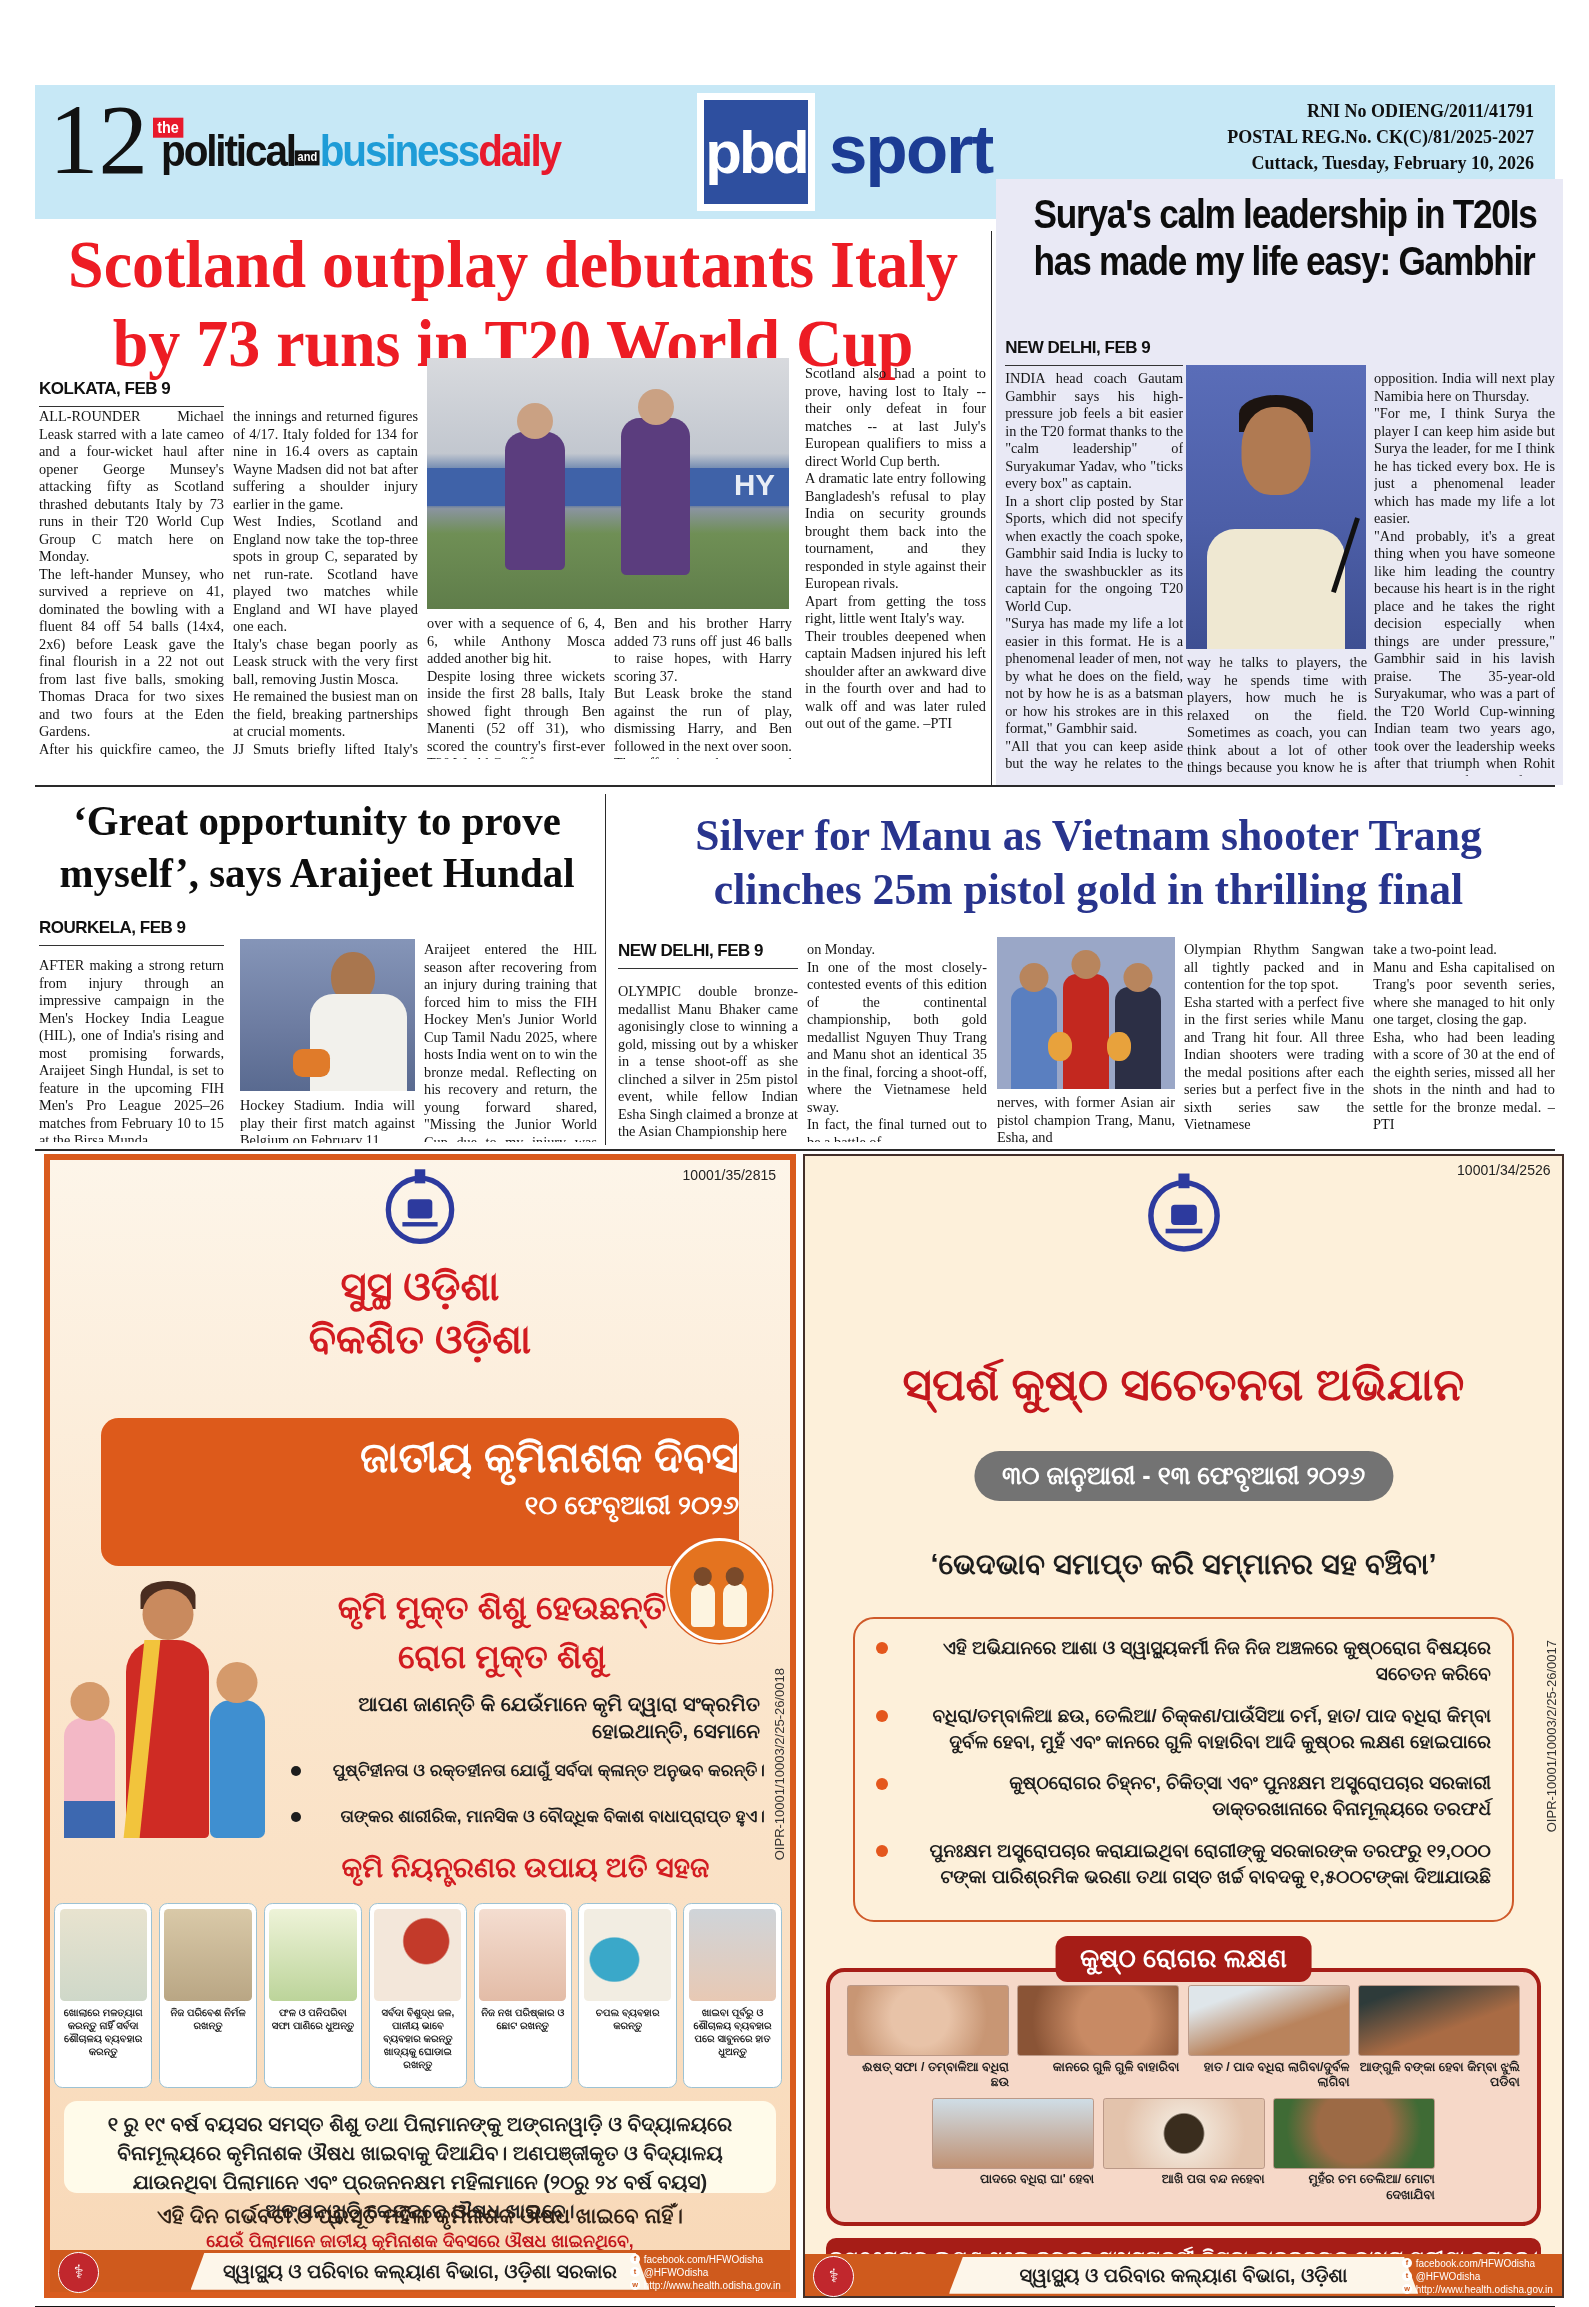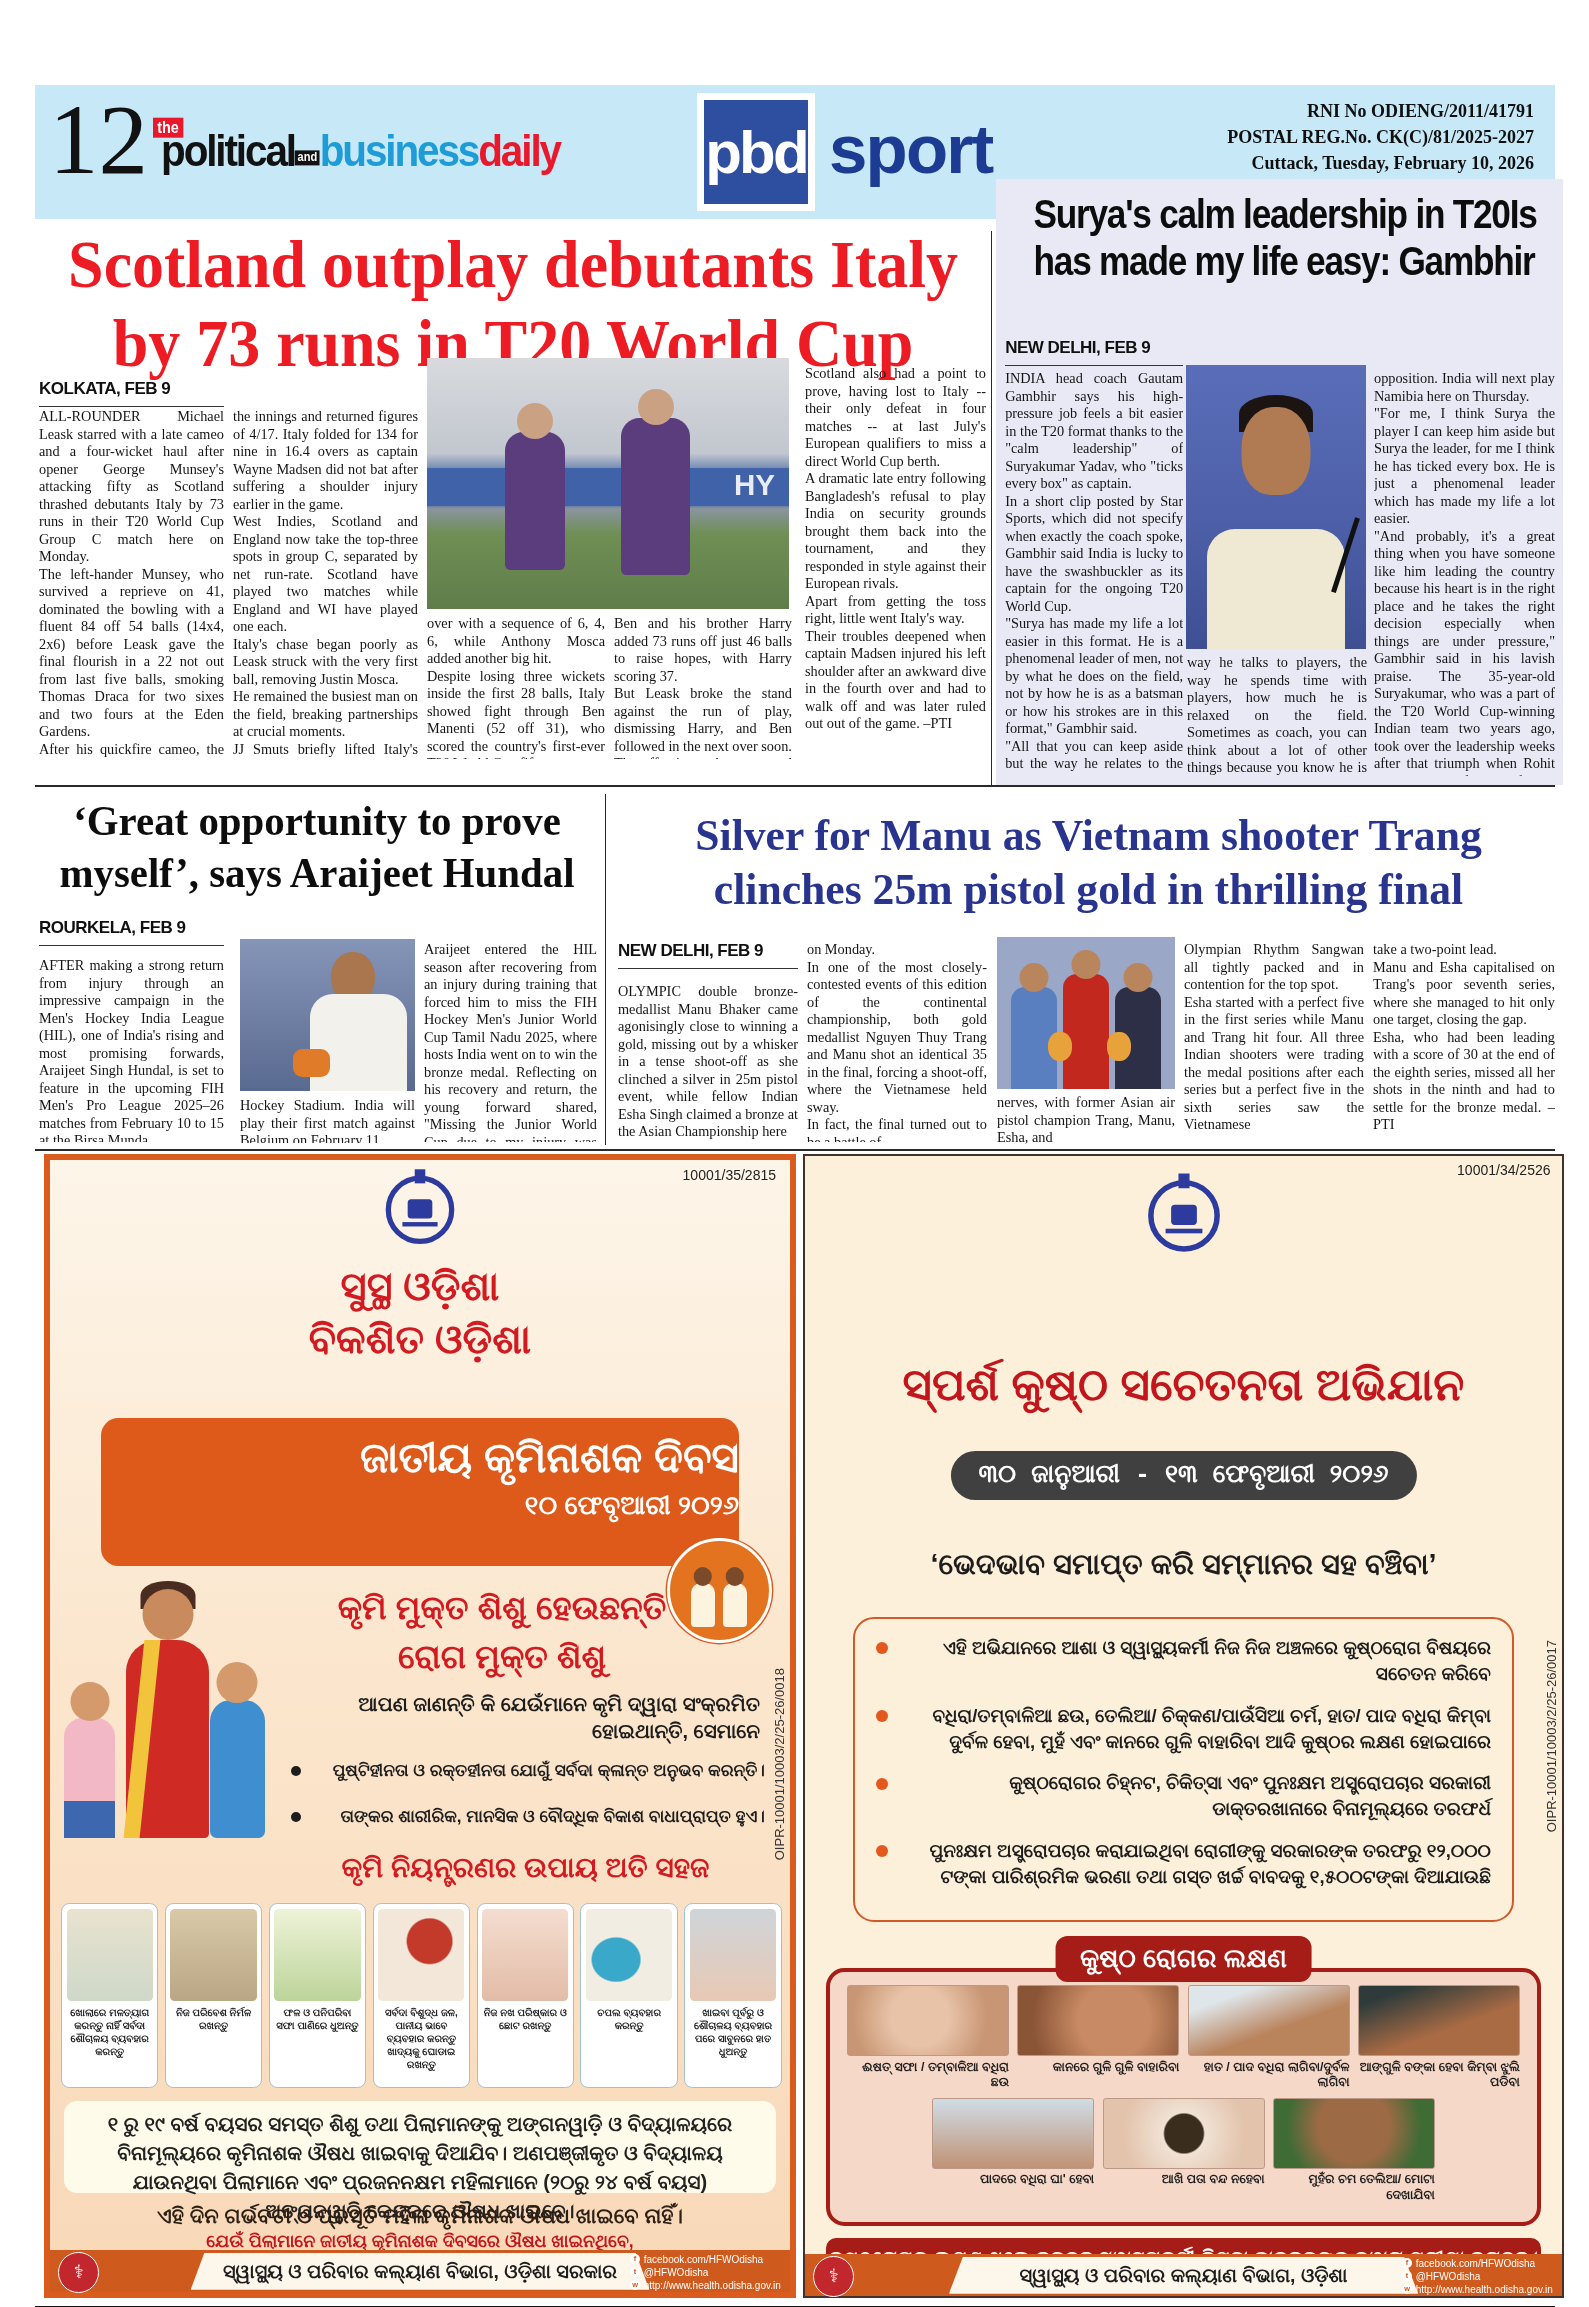"୩୦ ଜାନୁଆରୀ - ୧୩ ଫେବୃଆରୀ" #ar-pill { background: #404040 -> #737373; font-family: Liberation Mono, monospace -> none }
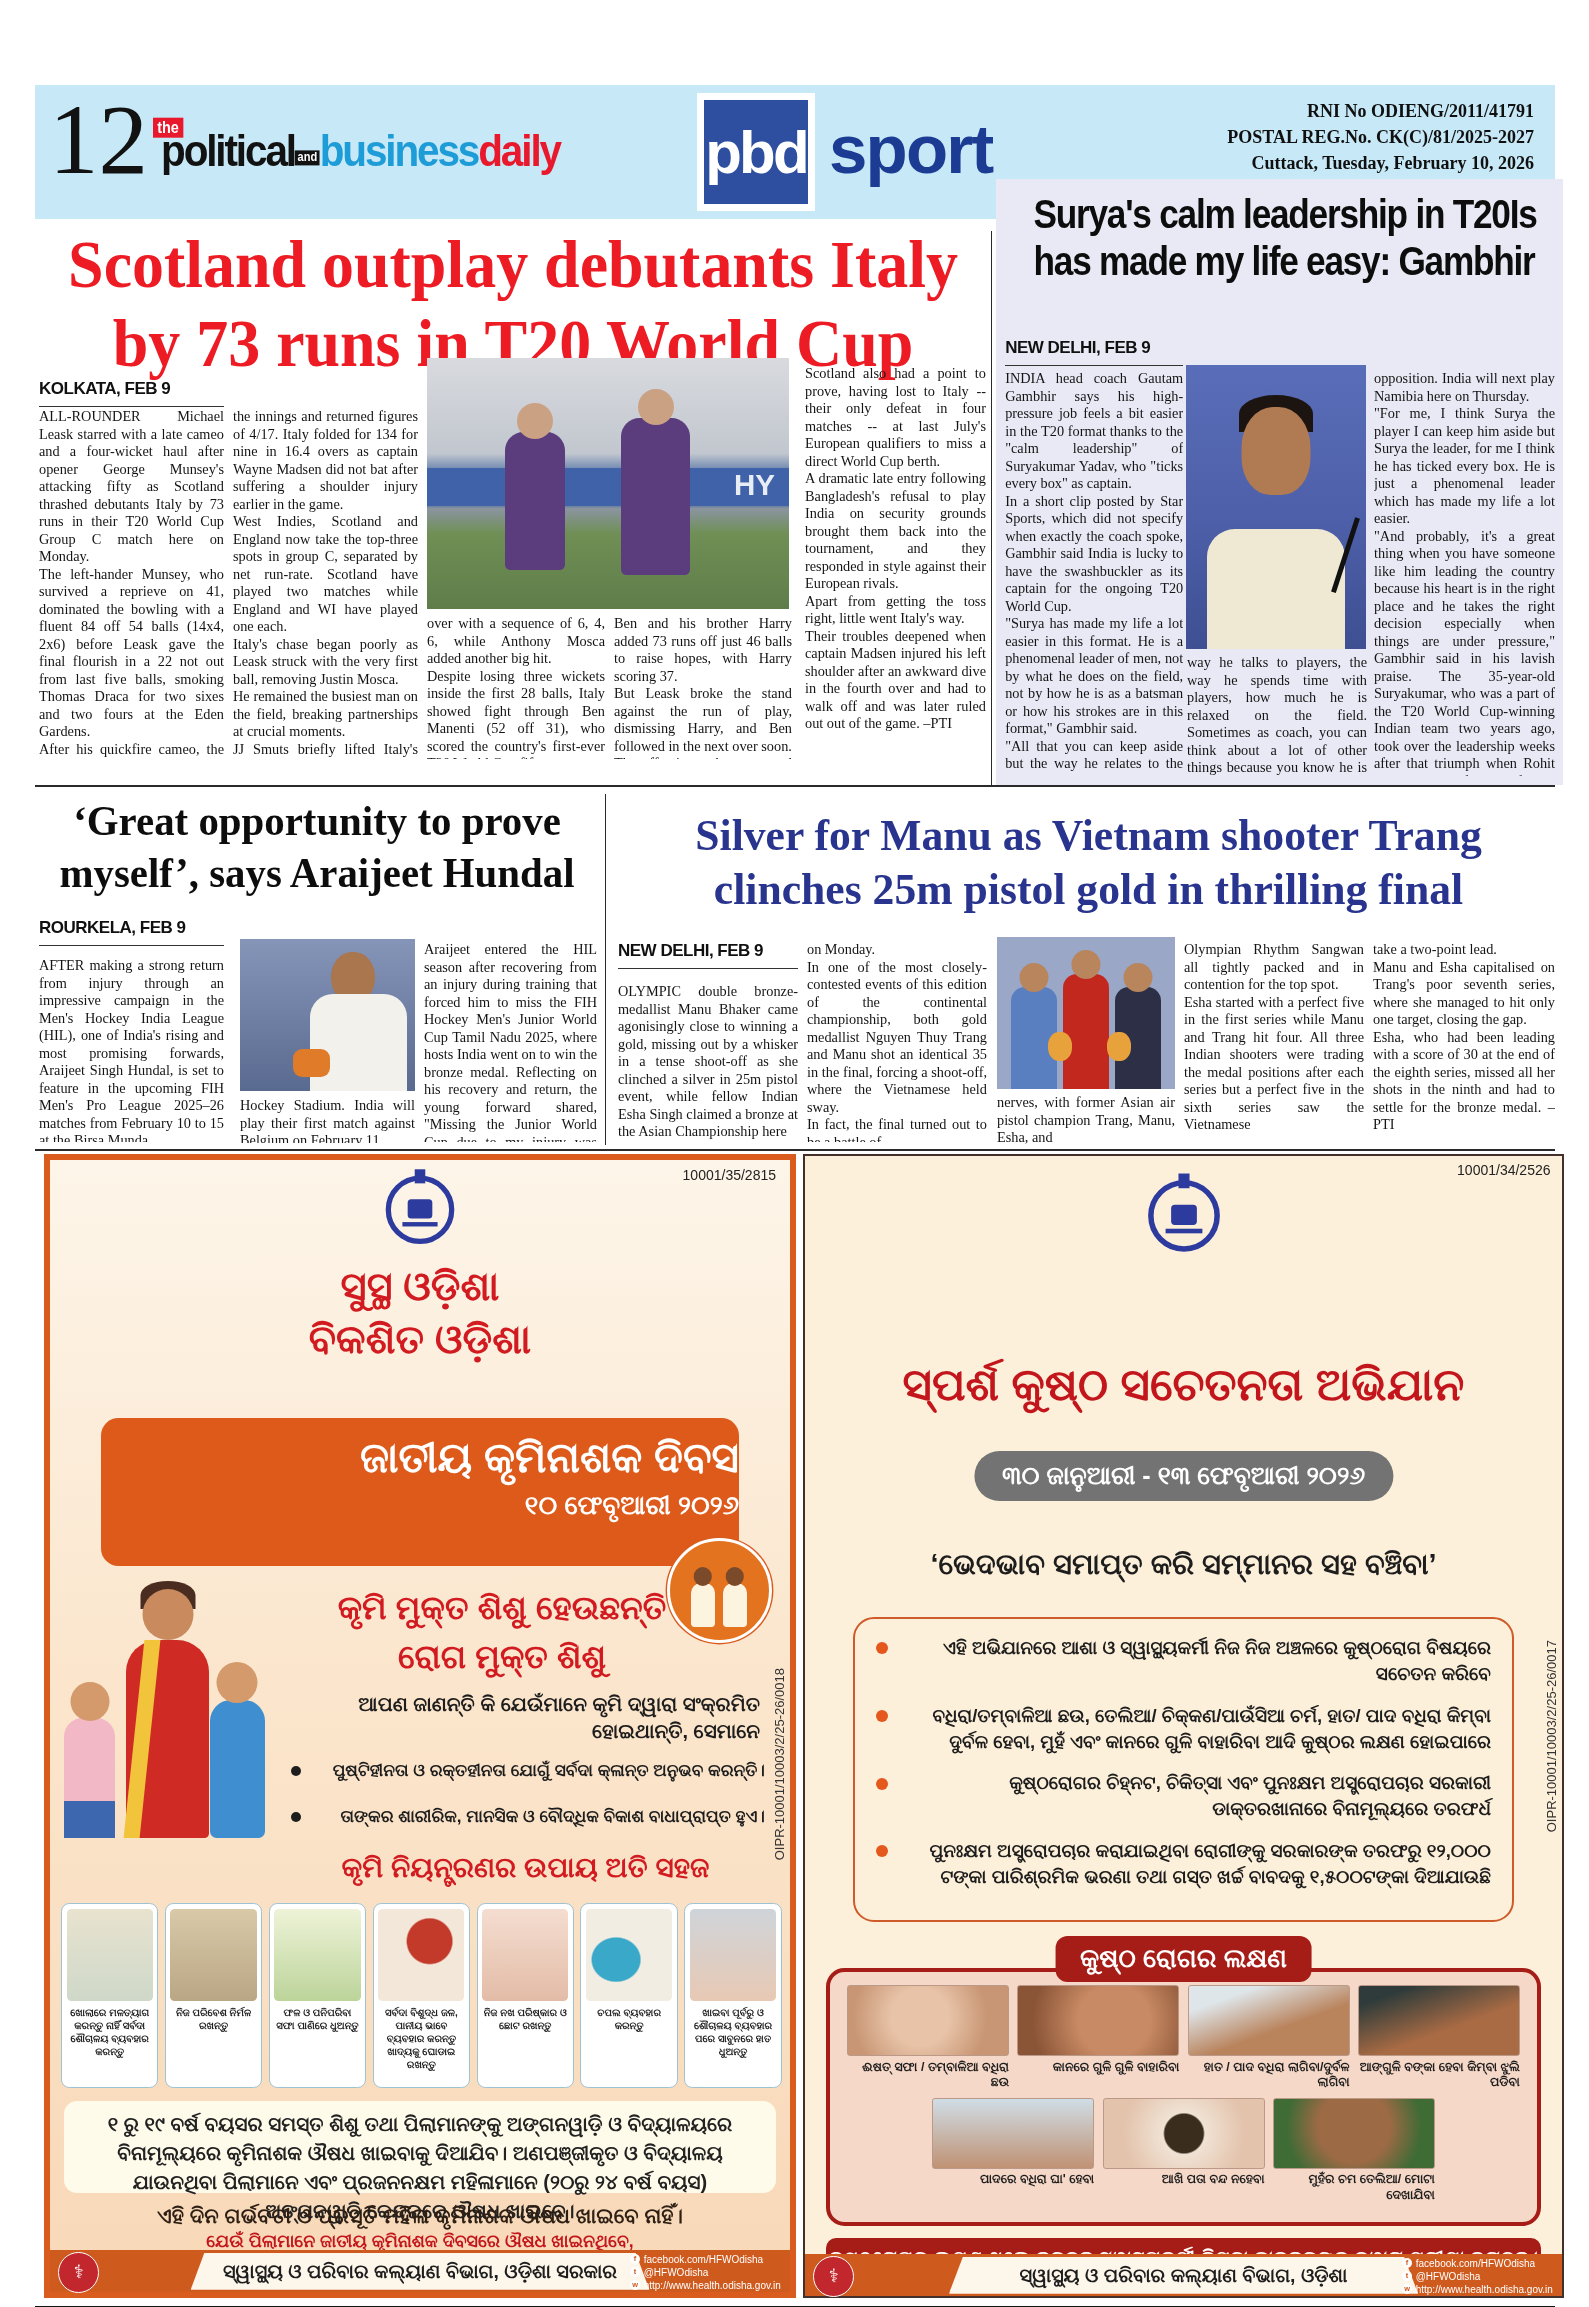"ଖୋଲାରେ ମଳତ୍ୟାଗ କରନ୍ତୁ ନାହିଁ ସର୍ବଦା" #al-cards { left: 11px -> 4px }
